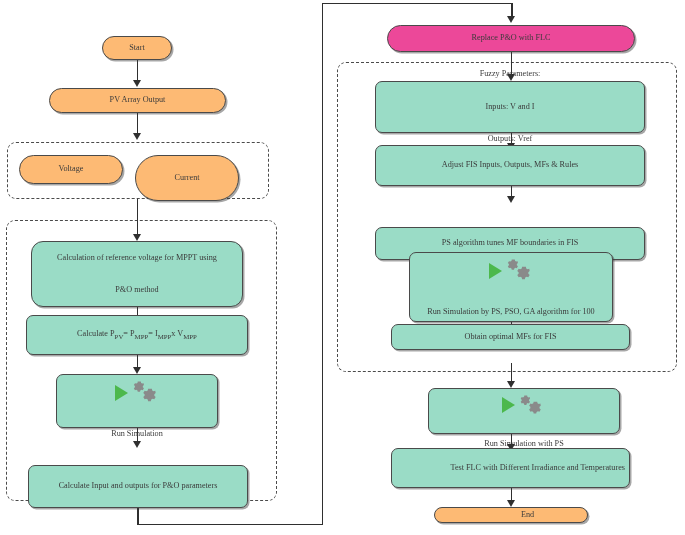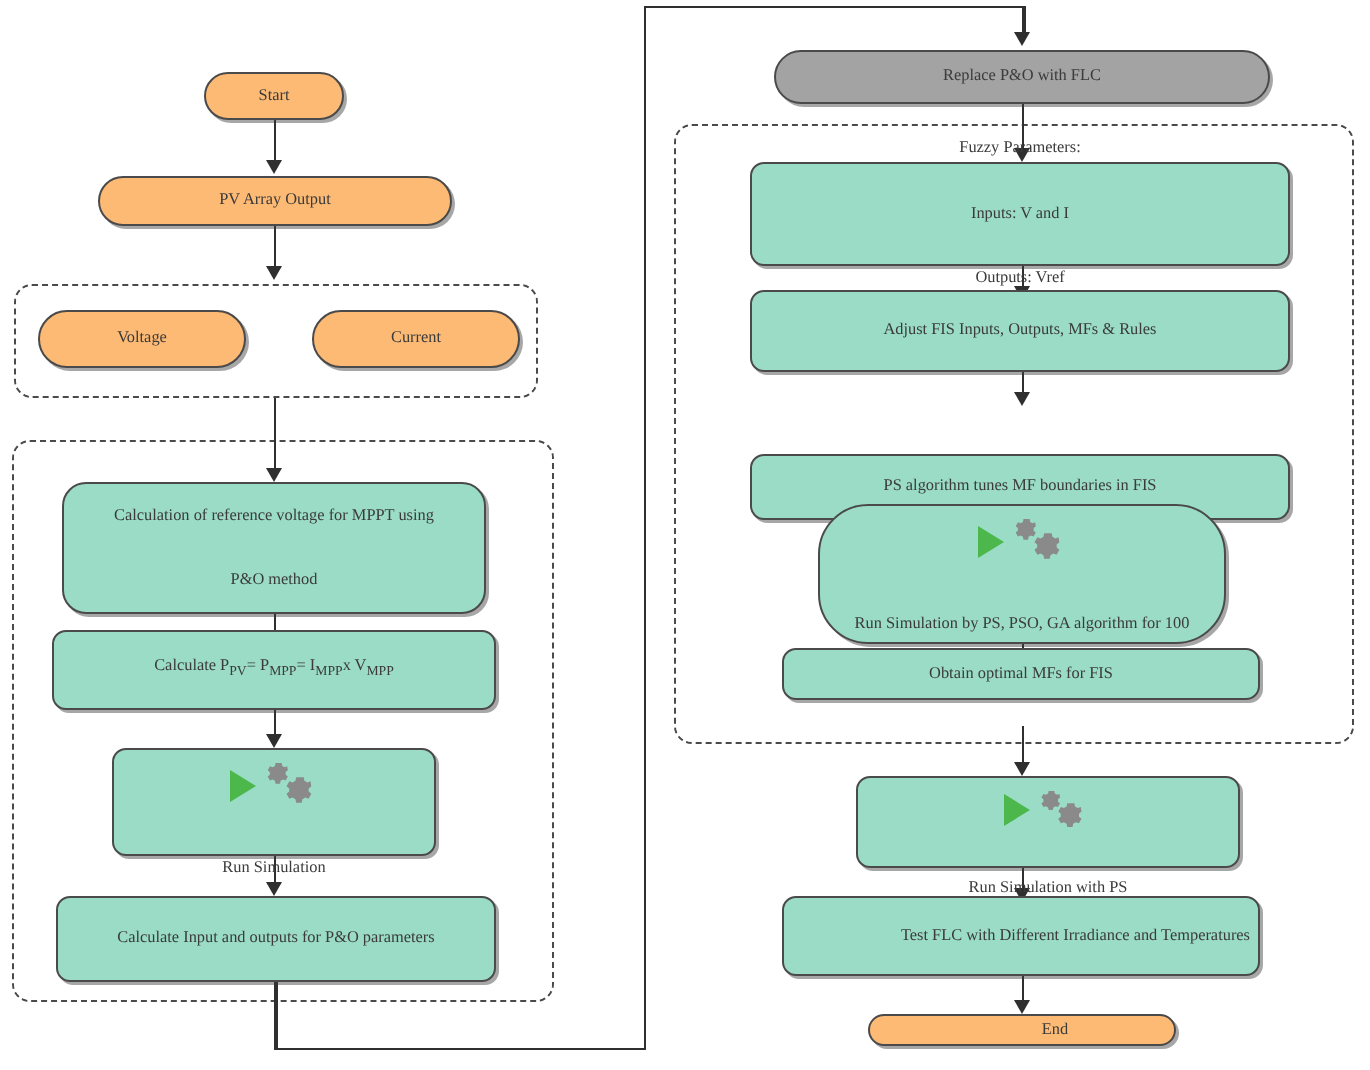"Replace P&O with FLC" .deep { background: #a3a3a3 -> #ec4899 }
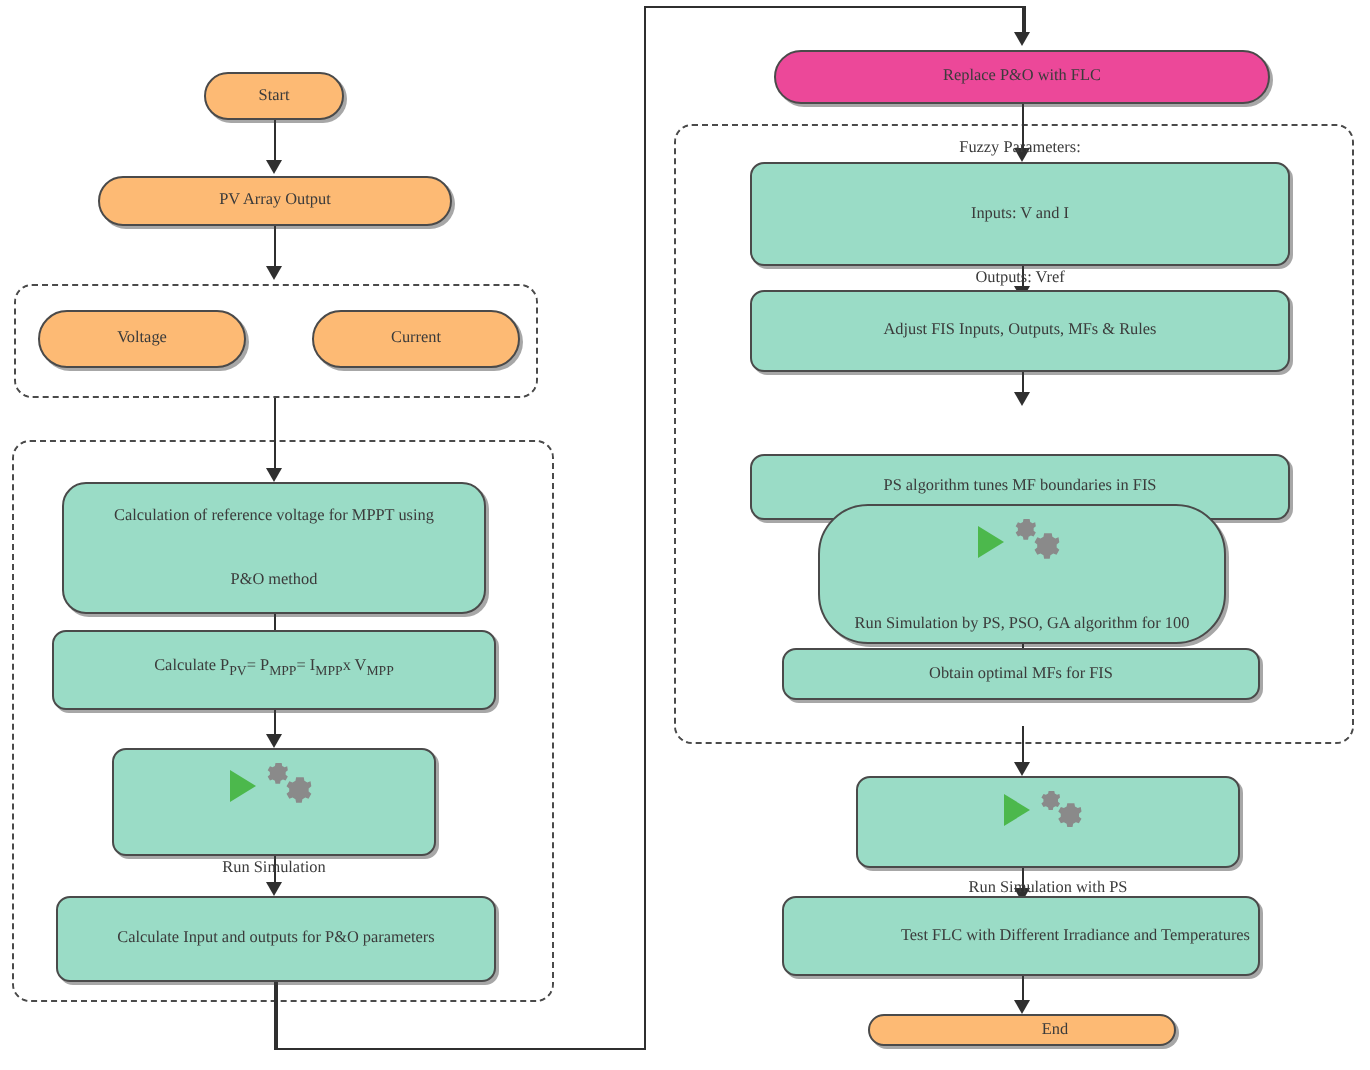"Current" div.node { height: 29px -> 46px; left: 156px -> 135px }
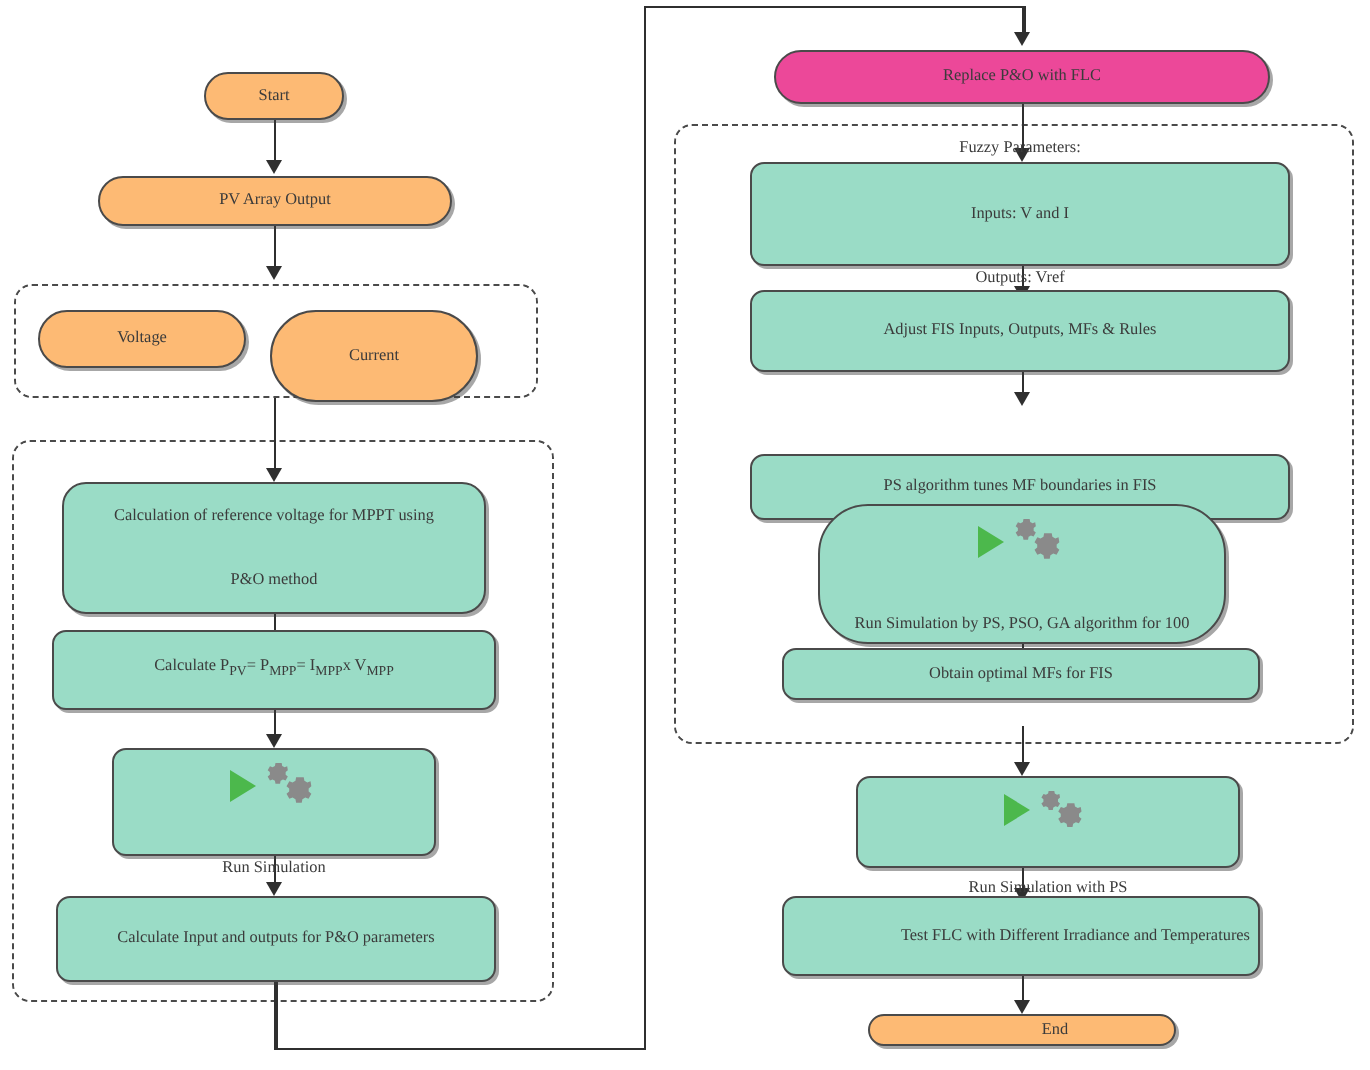"Run Simulation by PS, PSO," div.node { border-radius: 25px -> none }
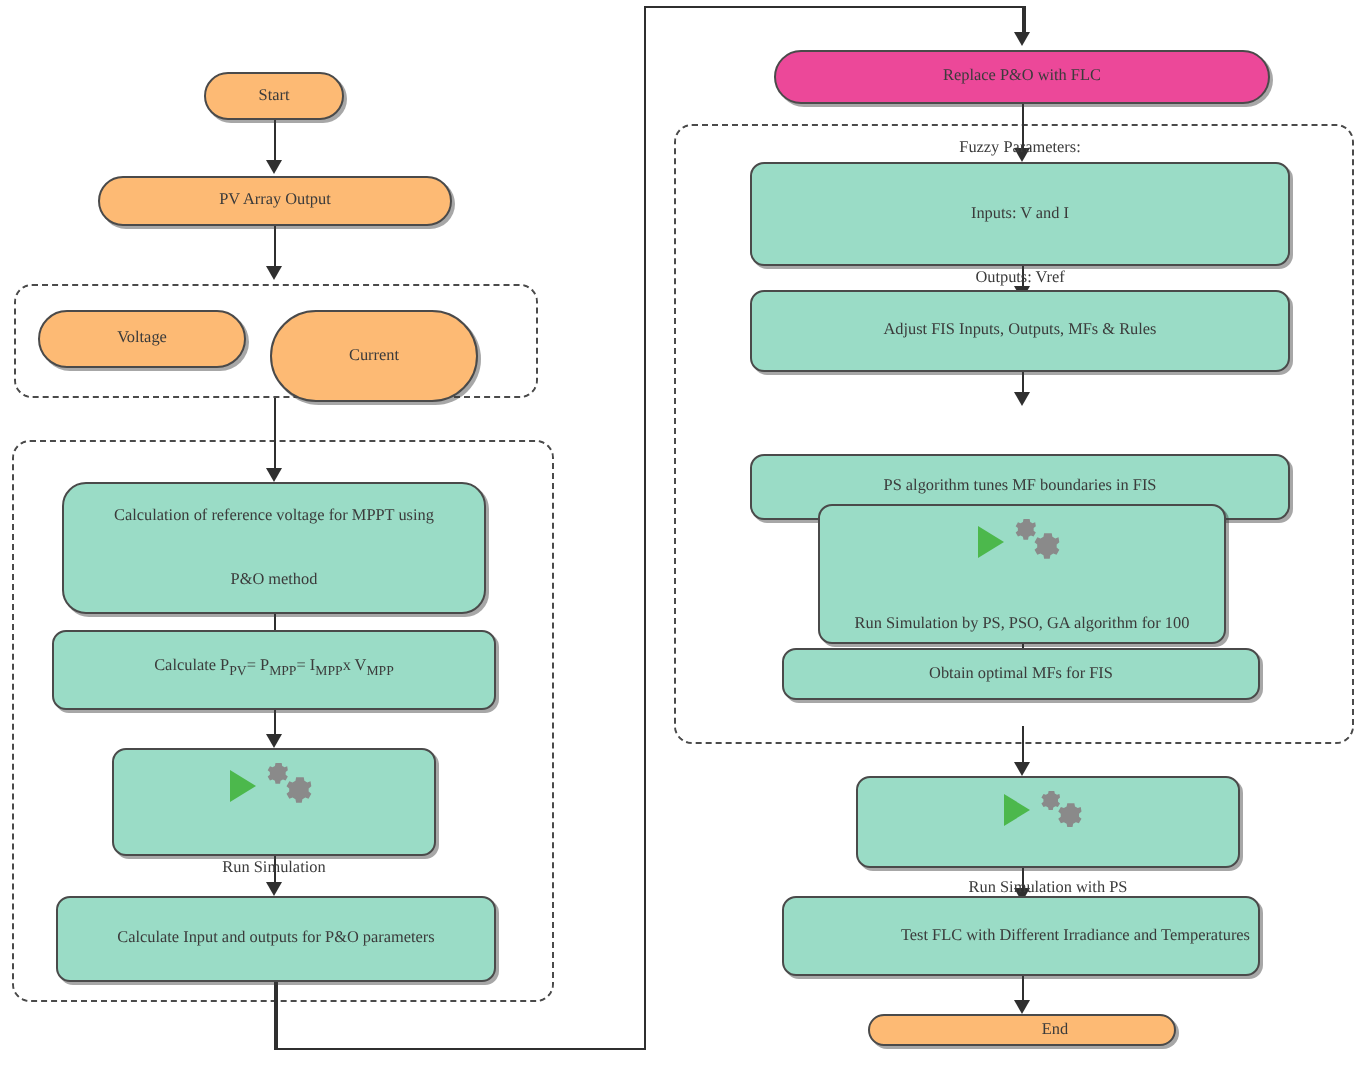"Calculate Input and outputs for" div.node { top: 448px -> 465px }
